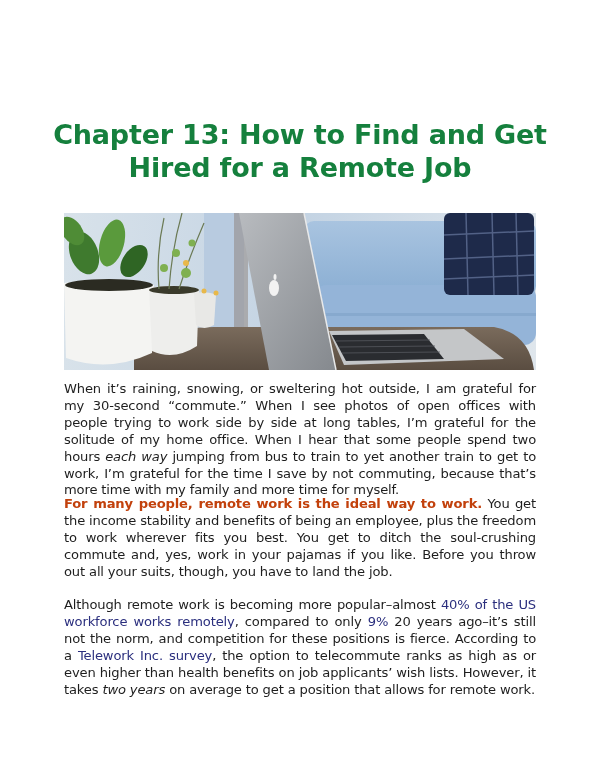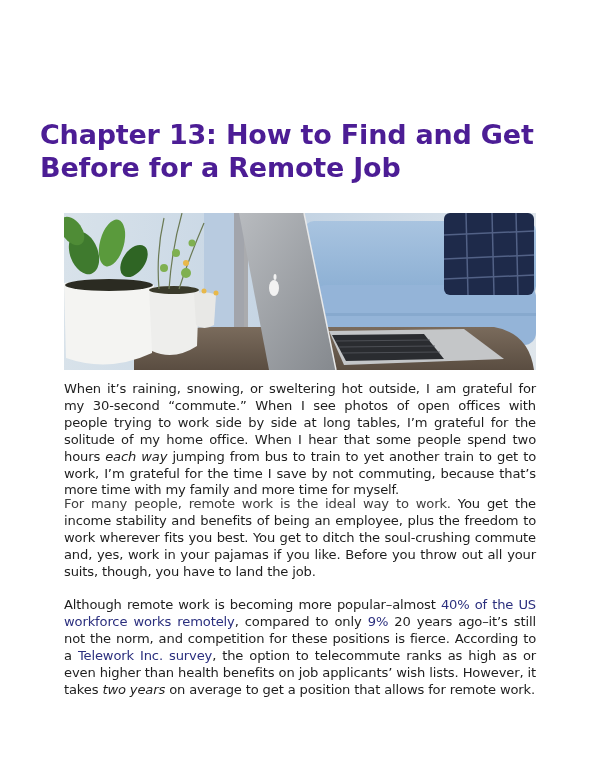"Chapter 13: How to Find" .title { color: #4c1d95 -> #15803d; text-align: left -> center }
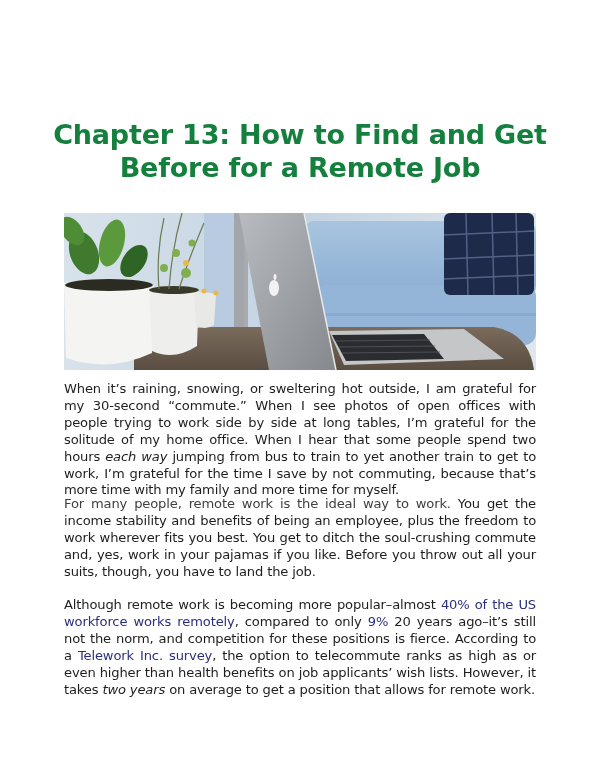"Before for a Remote Job" span { text: Before -> Hired }
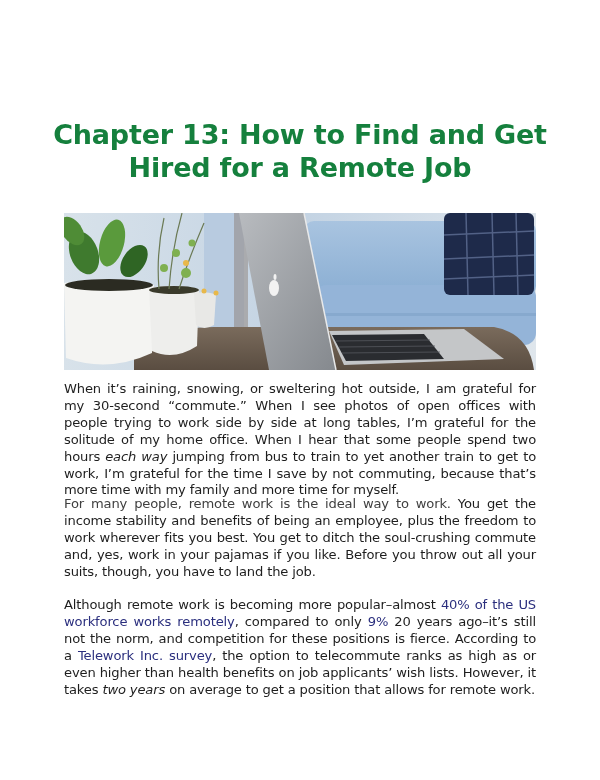"For many people, remote work" b { color: #404040 -> #c2410c; font-weight: normal -> bold }
